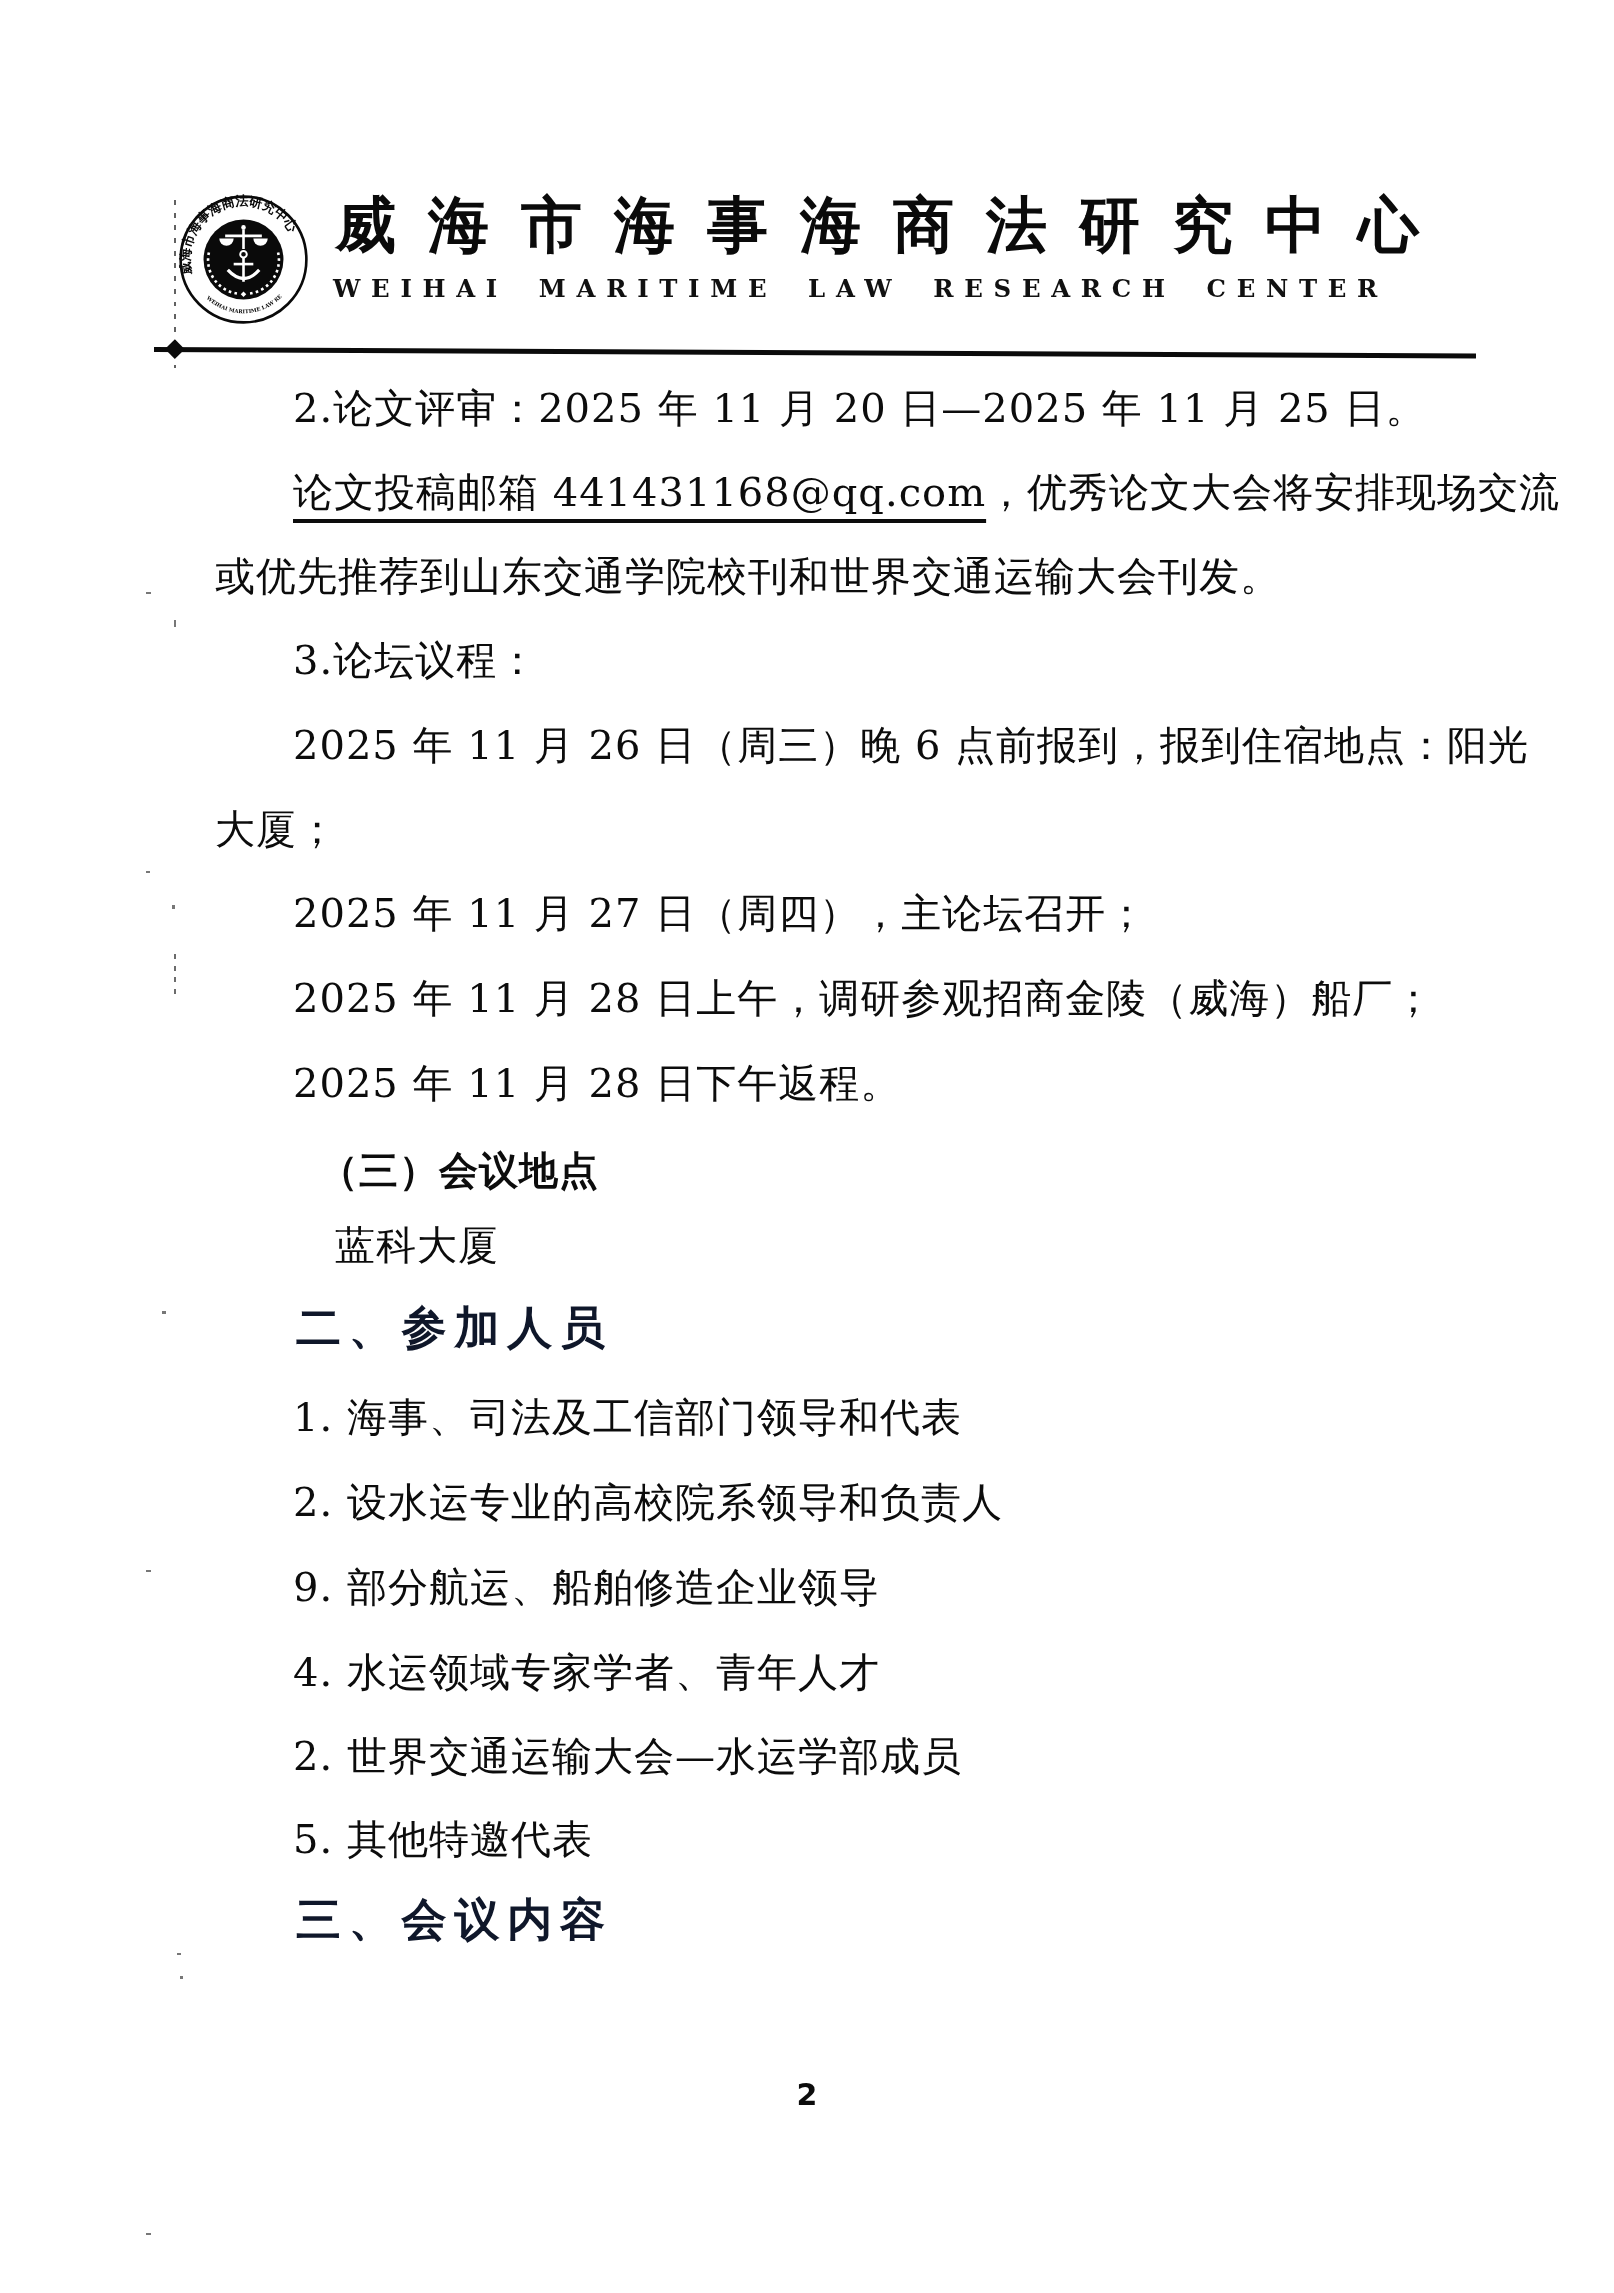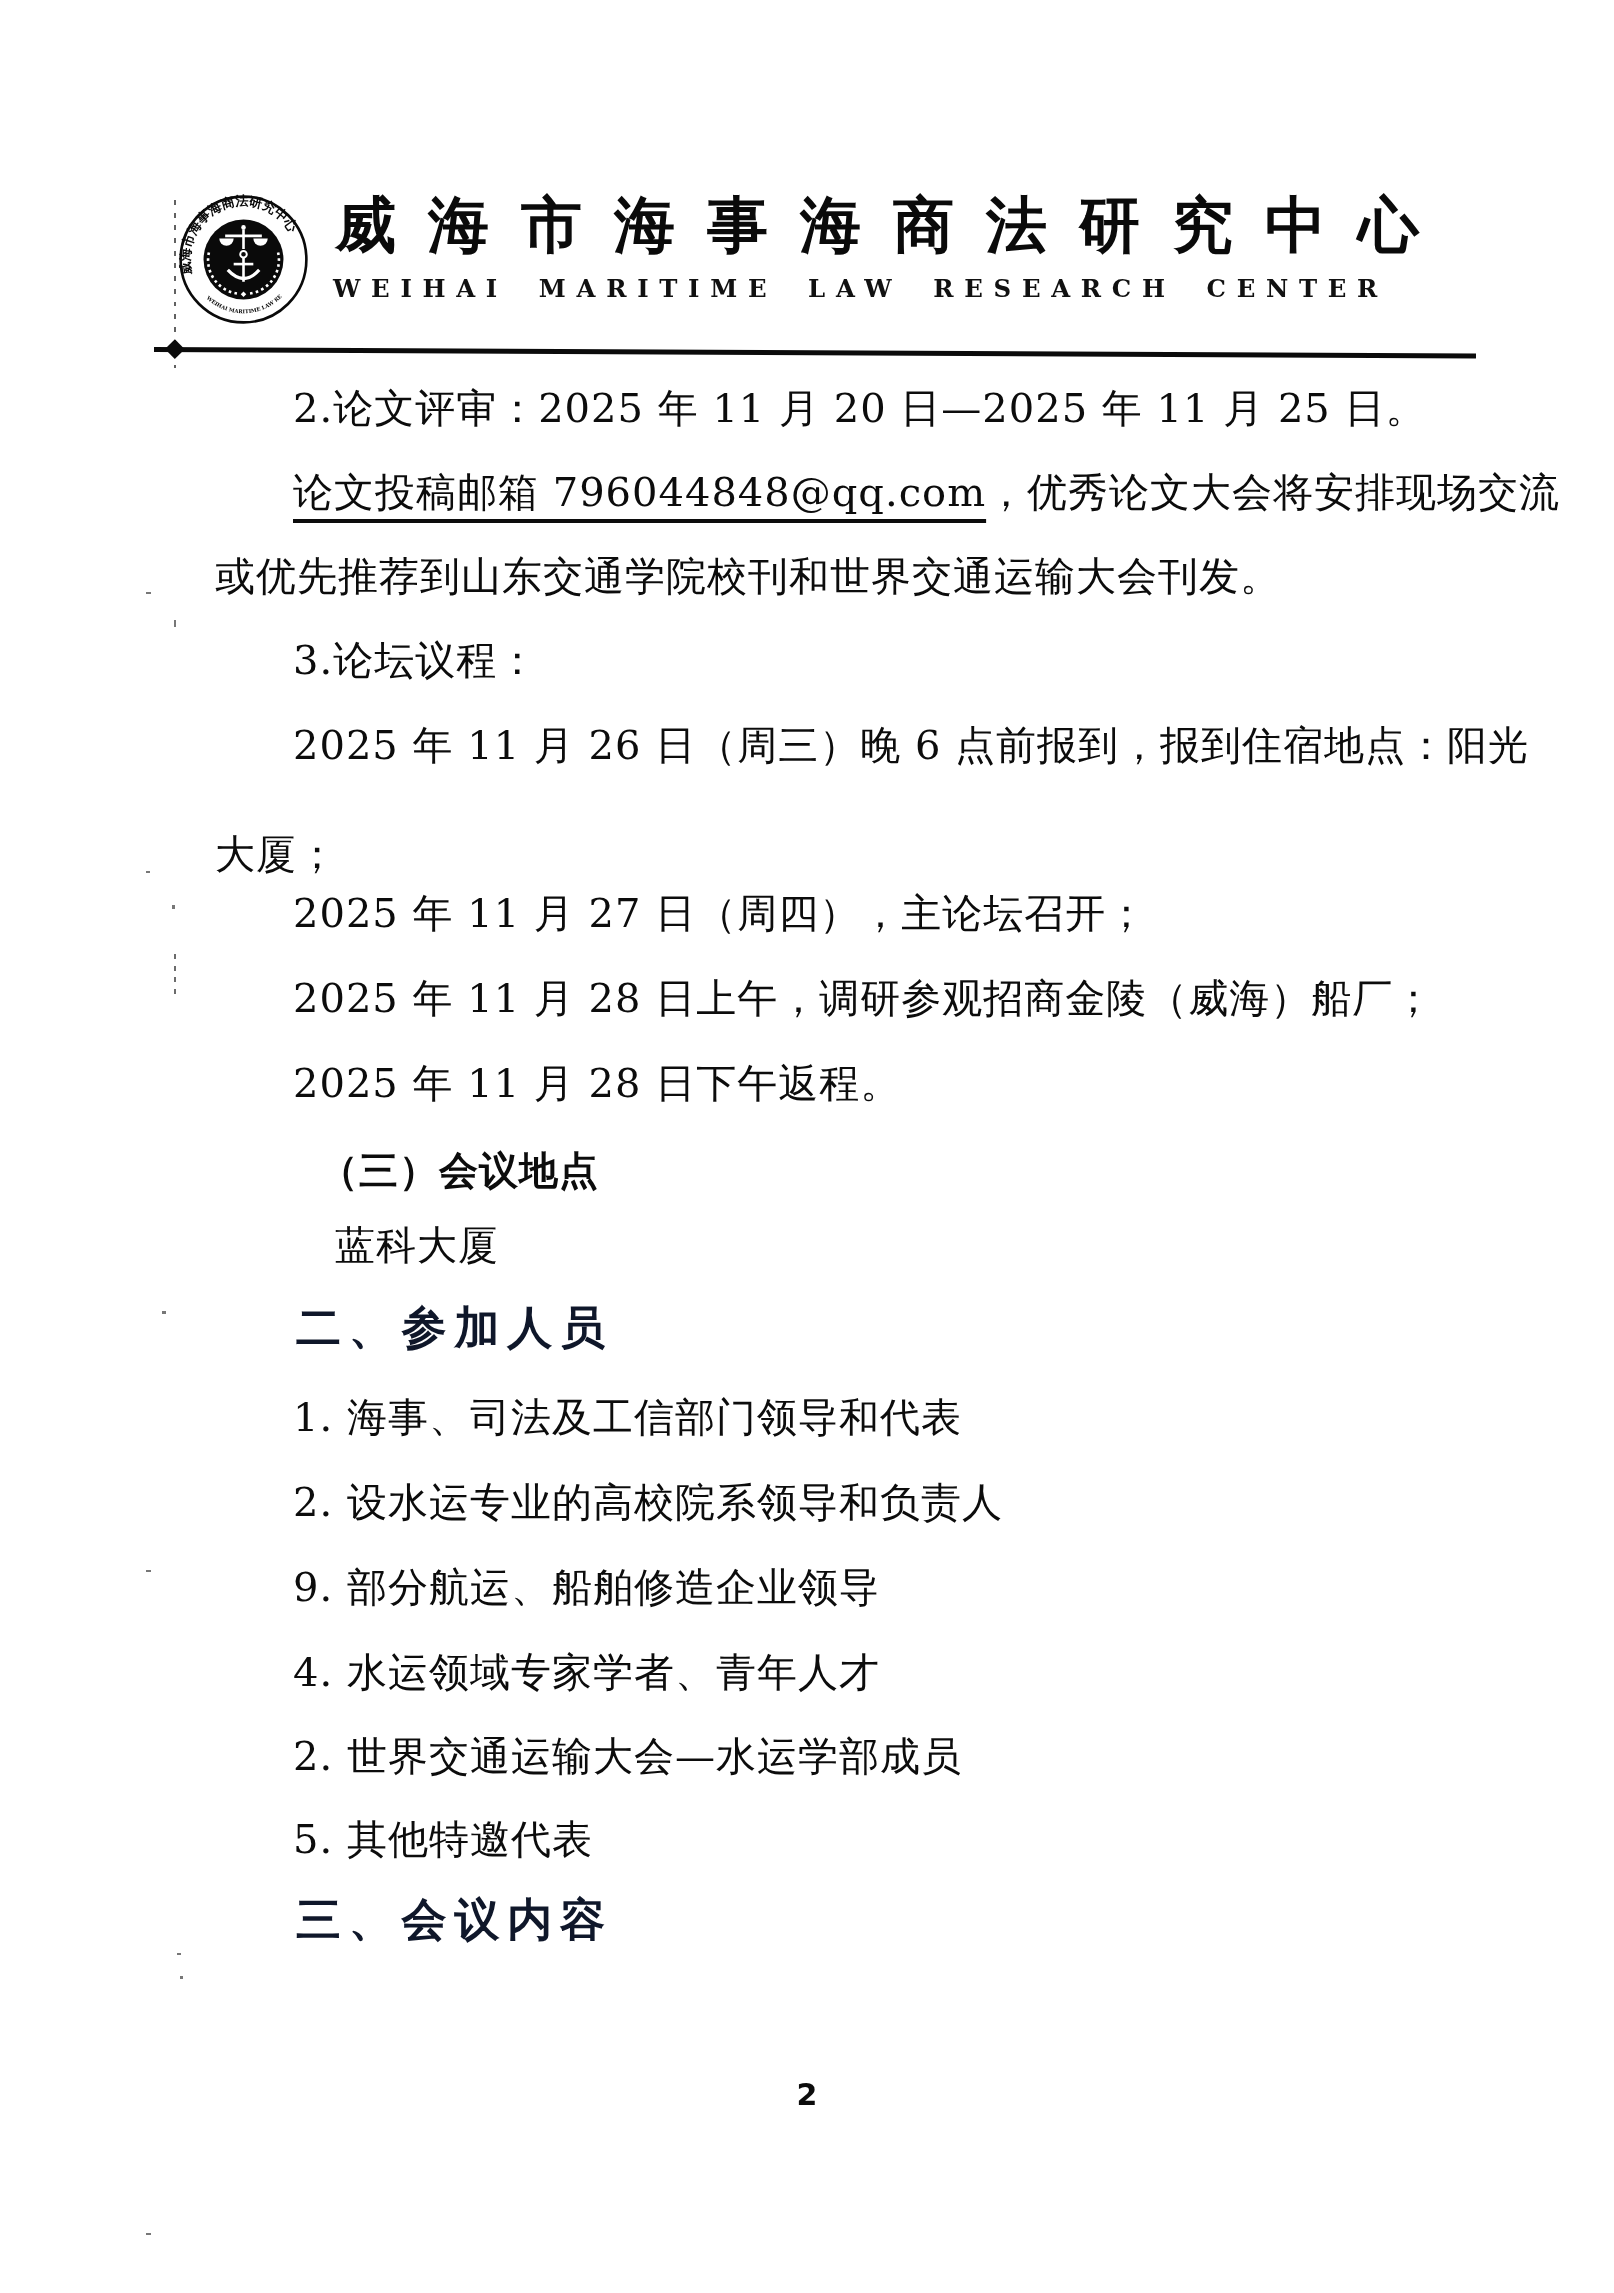"论文投稿邮箱 796044848@qq.com" span.u { text: 796044848@qq.com -> 441431168@qq.com }
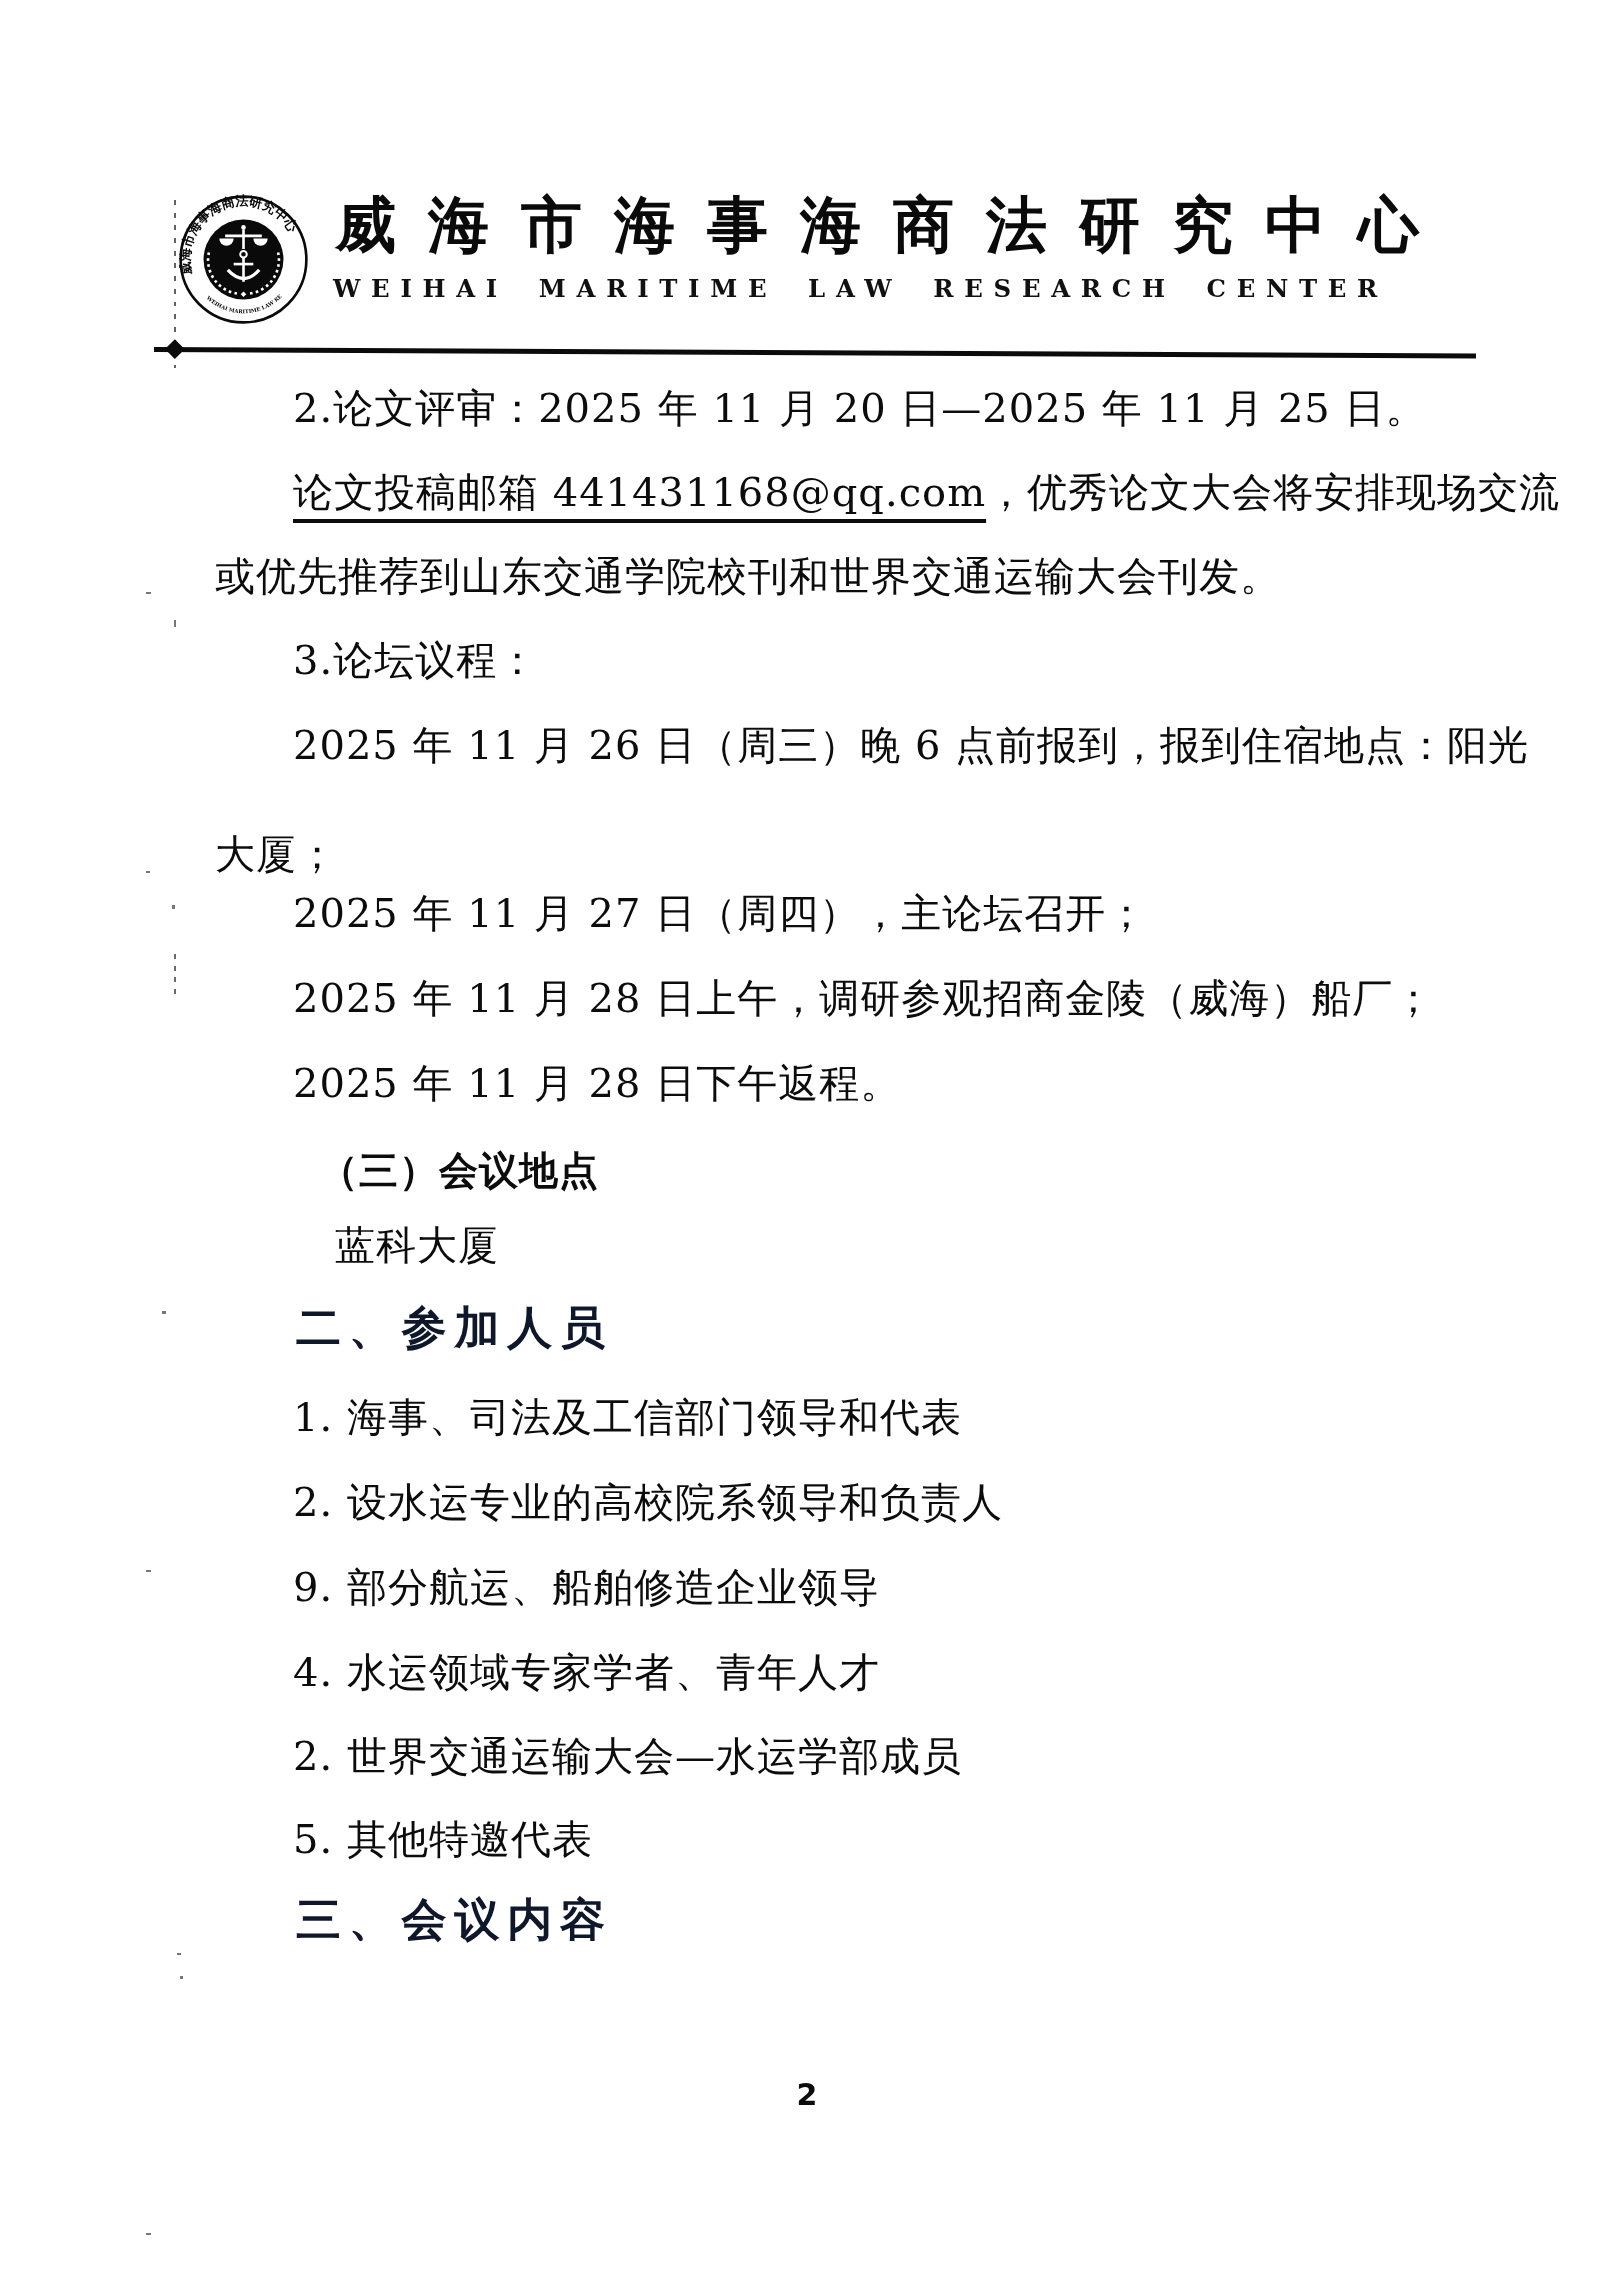"大厦；" div.line { top: 831px -> 806px }
